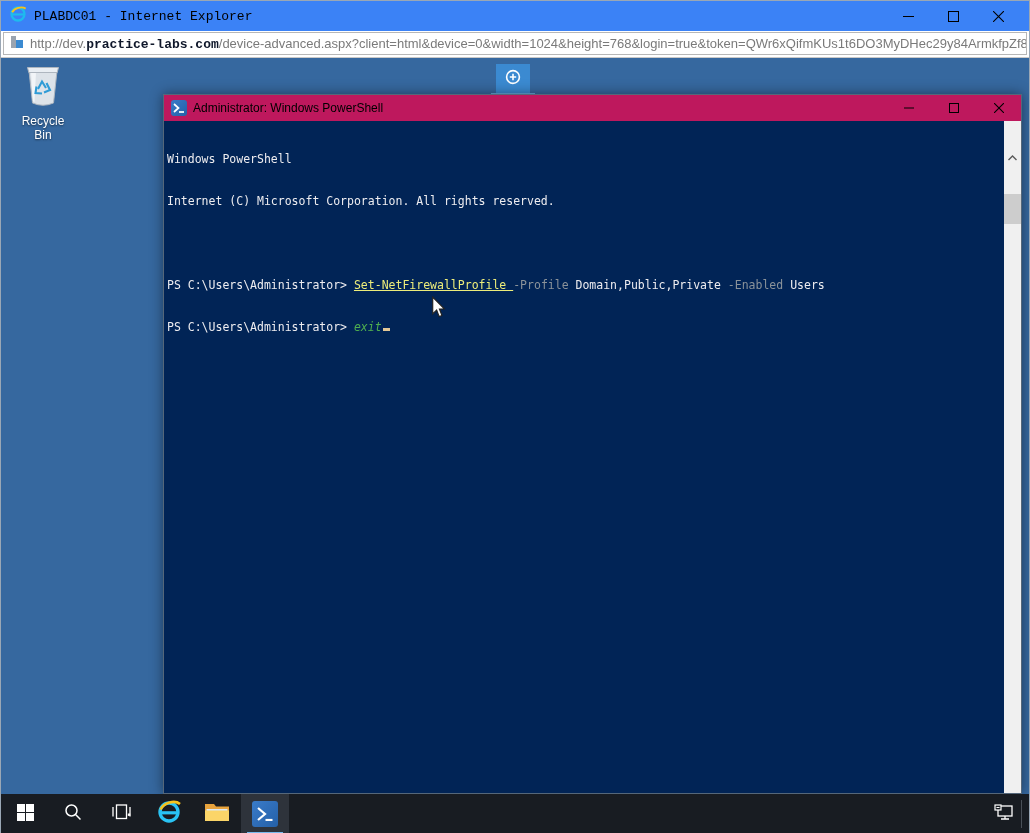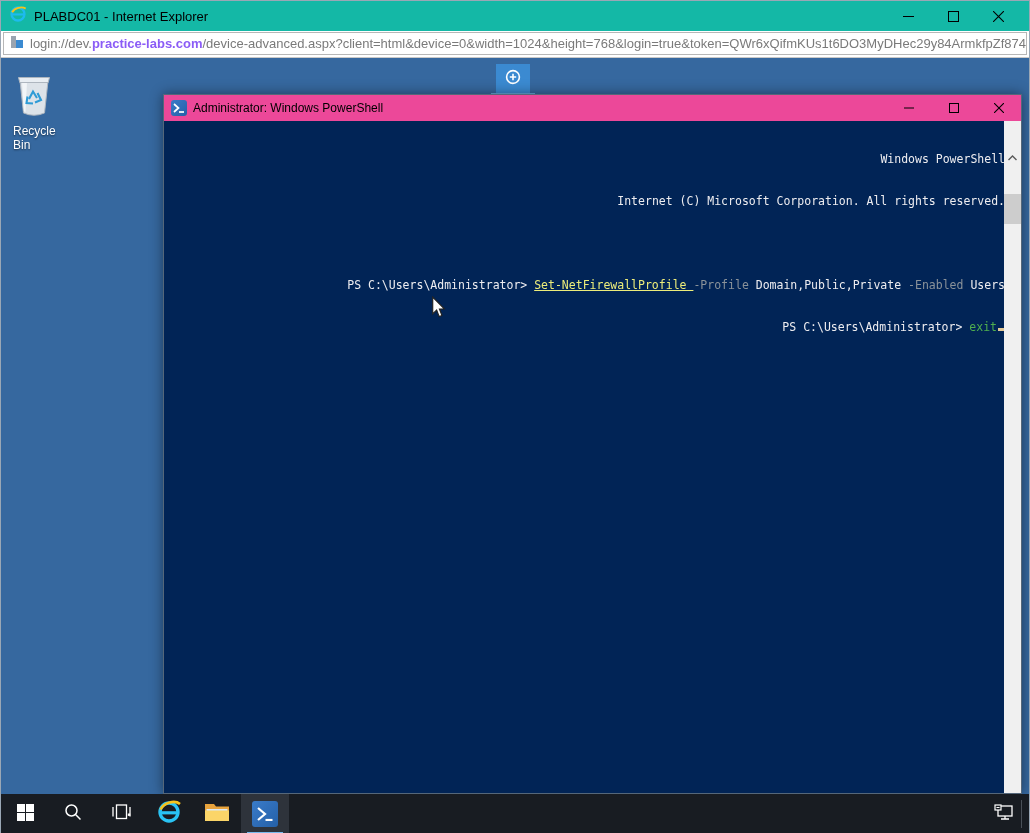"PLABDC01 - Internet Explorer" .ie-titlebar { background: #14b8a6 -> #3b82f6; font-family: none -> Liberation Mono, monospace }
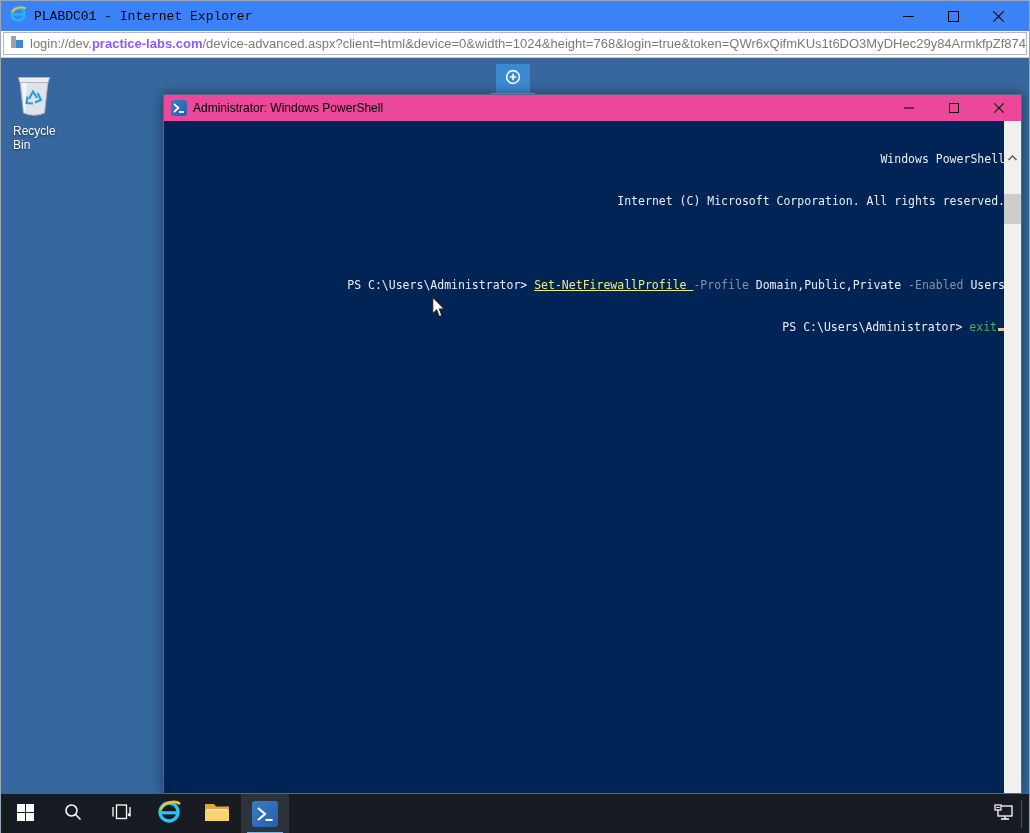"login://dev." span { text: login://dev -> http://dev }
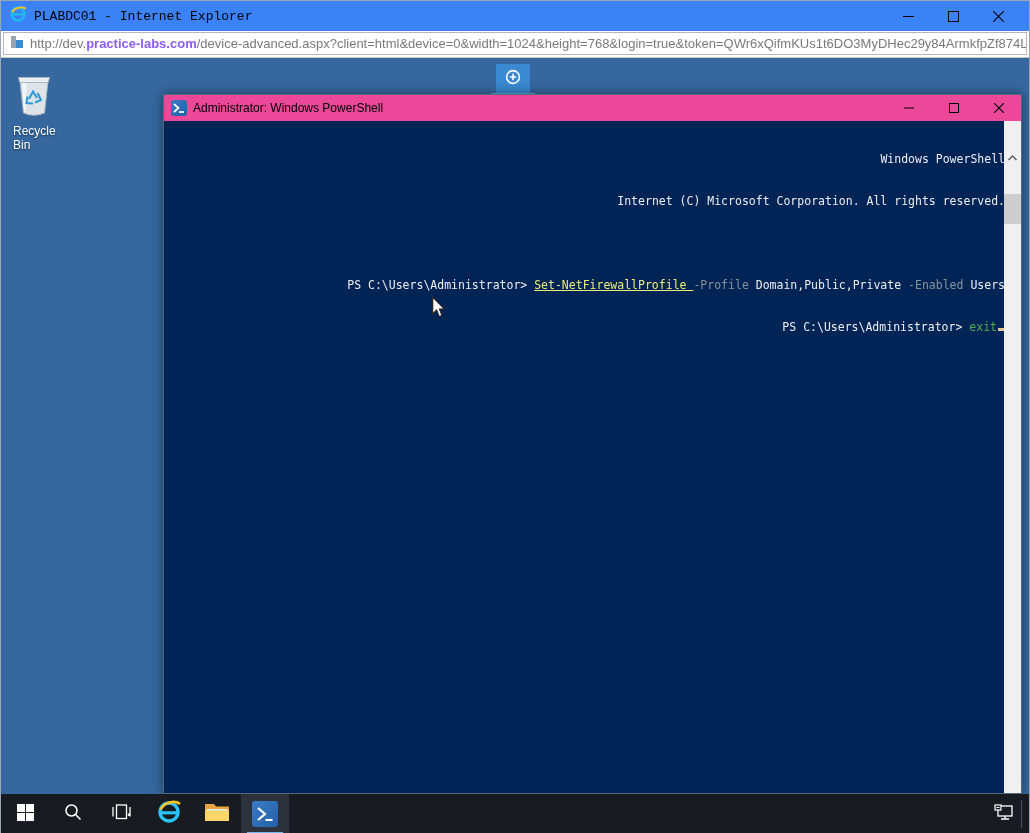"practice-labs.com" .url-text .domain { color: #8b5cf6 -> #0f172a; font-family: none -> Liberation Mono, monospace }
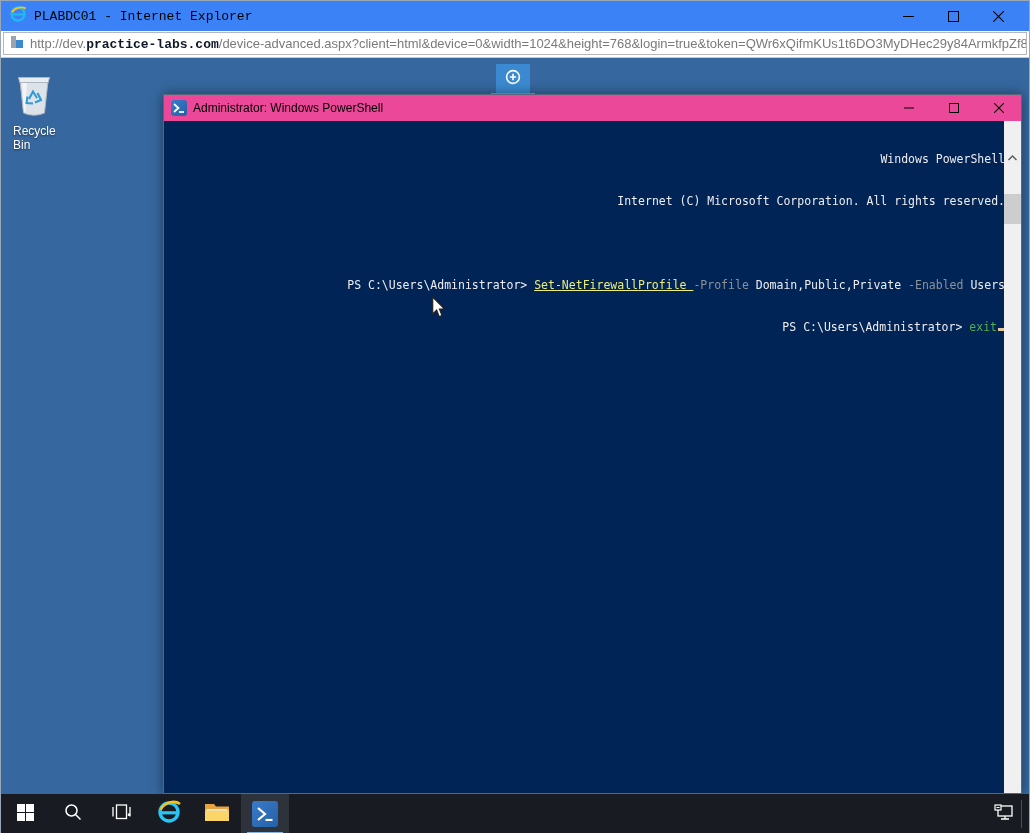"Administrator: Windows PowerShell" .ps-titlebar { background: #ec4899 -> #be185d }
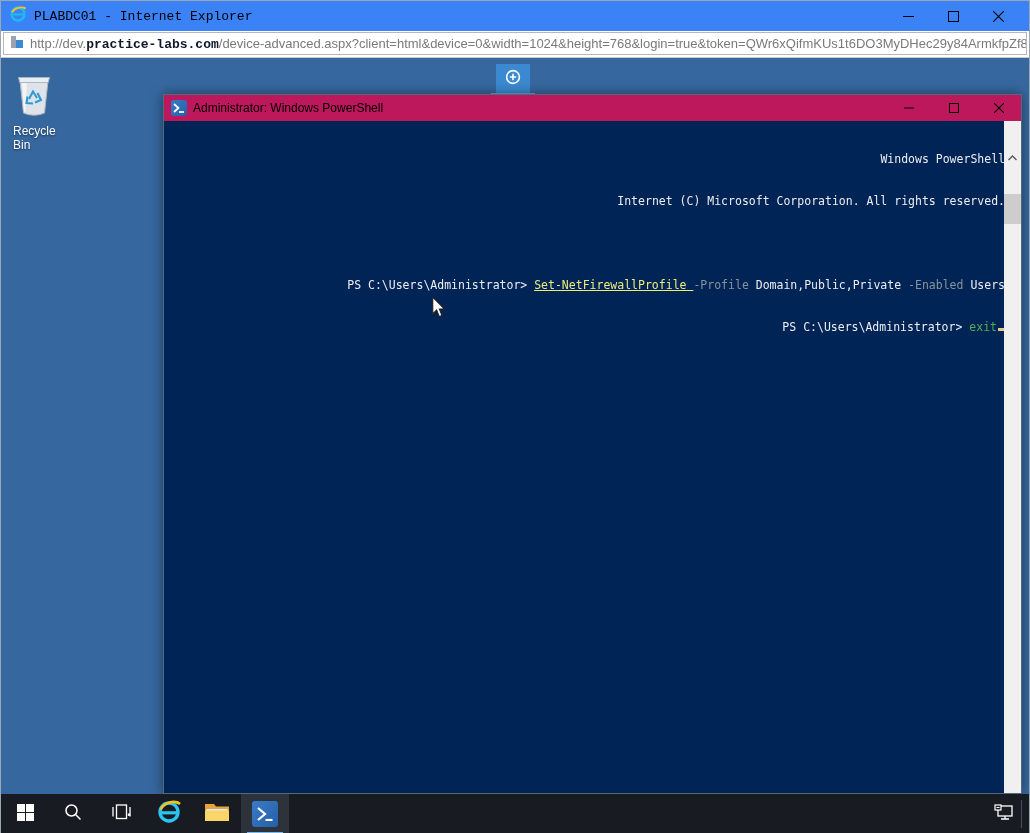"Recycle Bin" .recycle-bin { text-align: left -> center; top: 12px -> 2px }
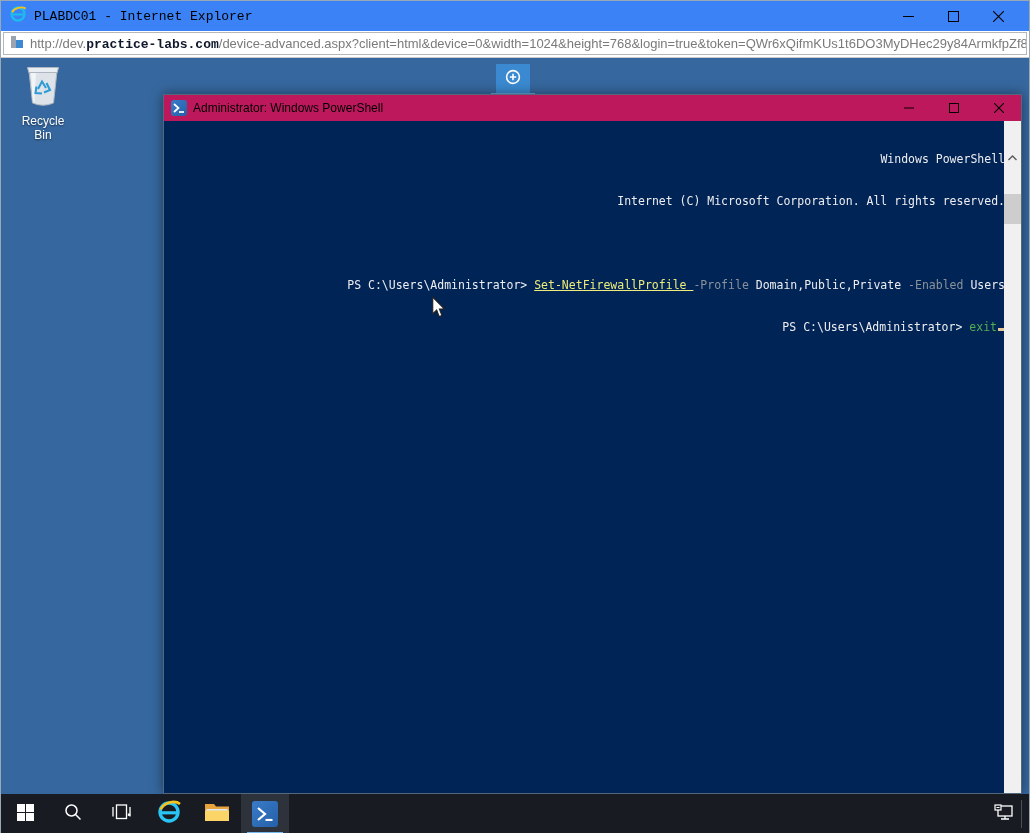"Windows PowerShell" .ps-console { text-align: right -> none }
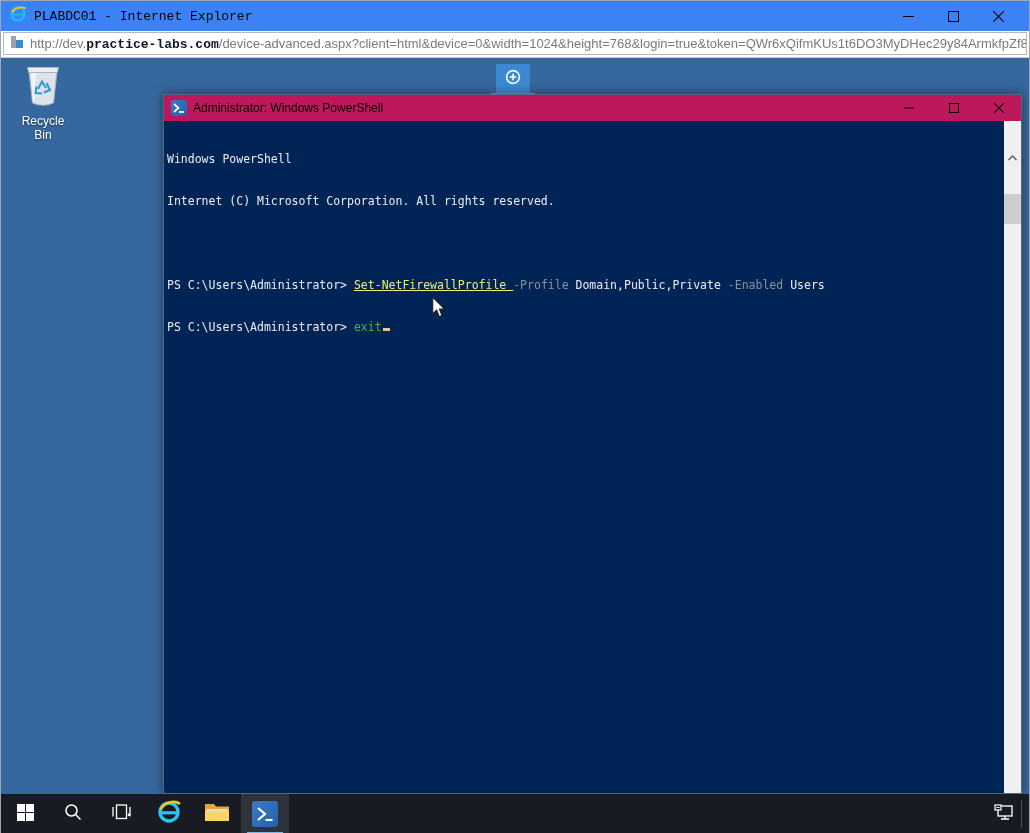"exit" .tok-kw { font-style: none -> italic }
